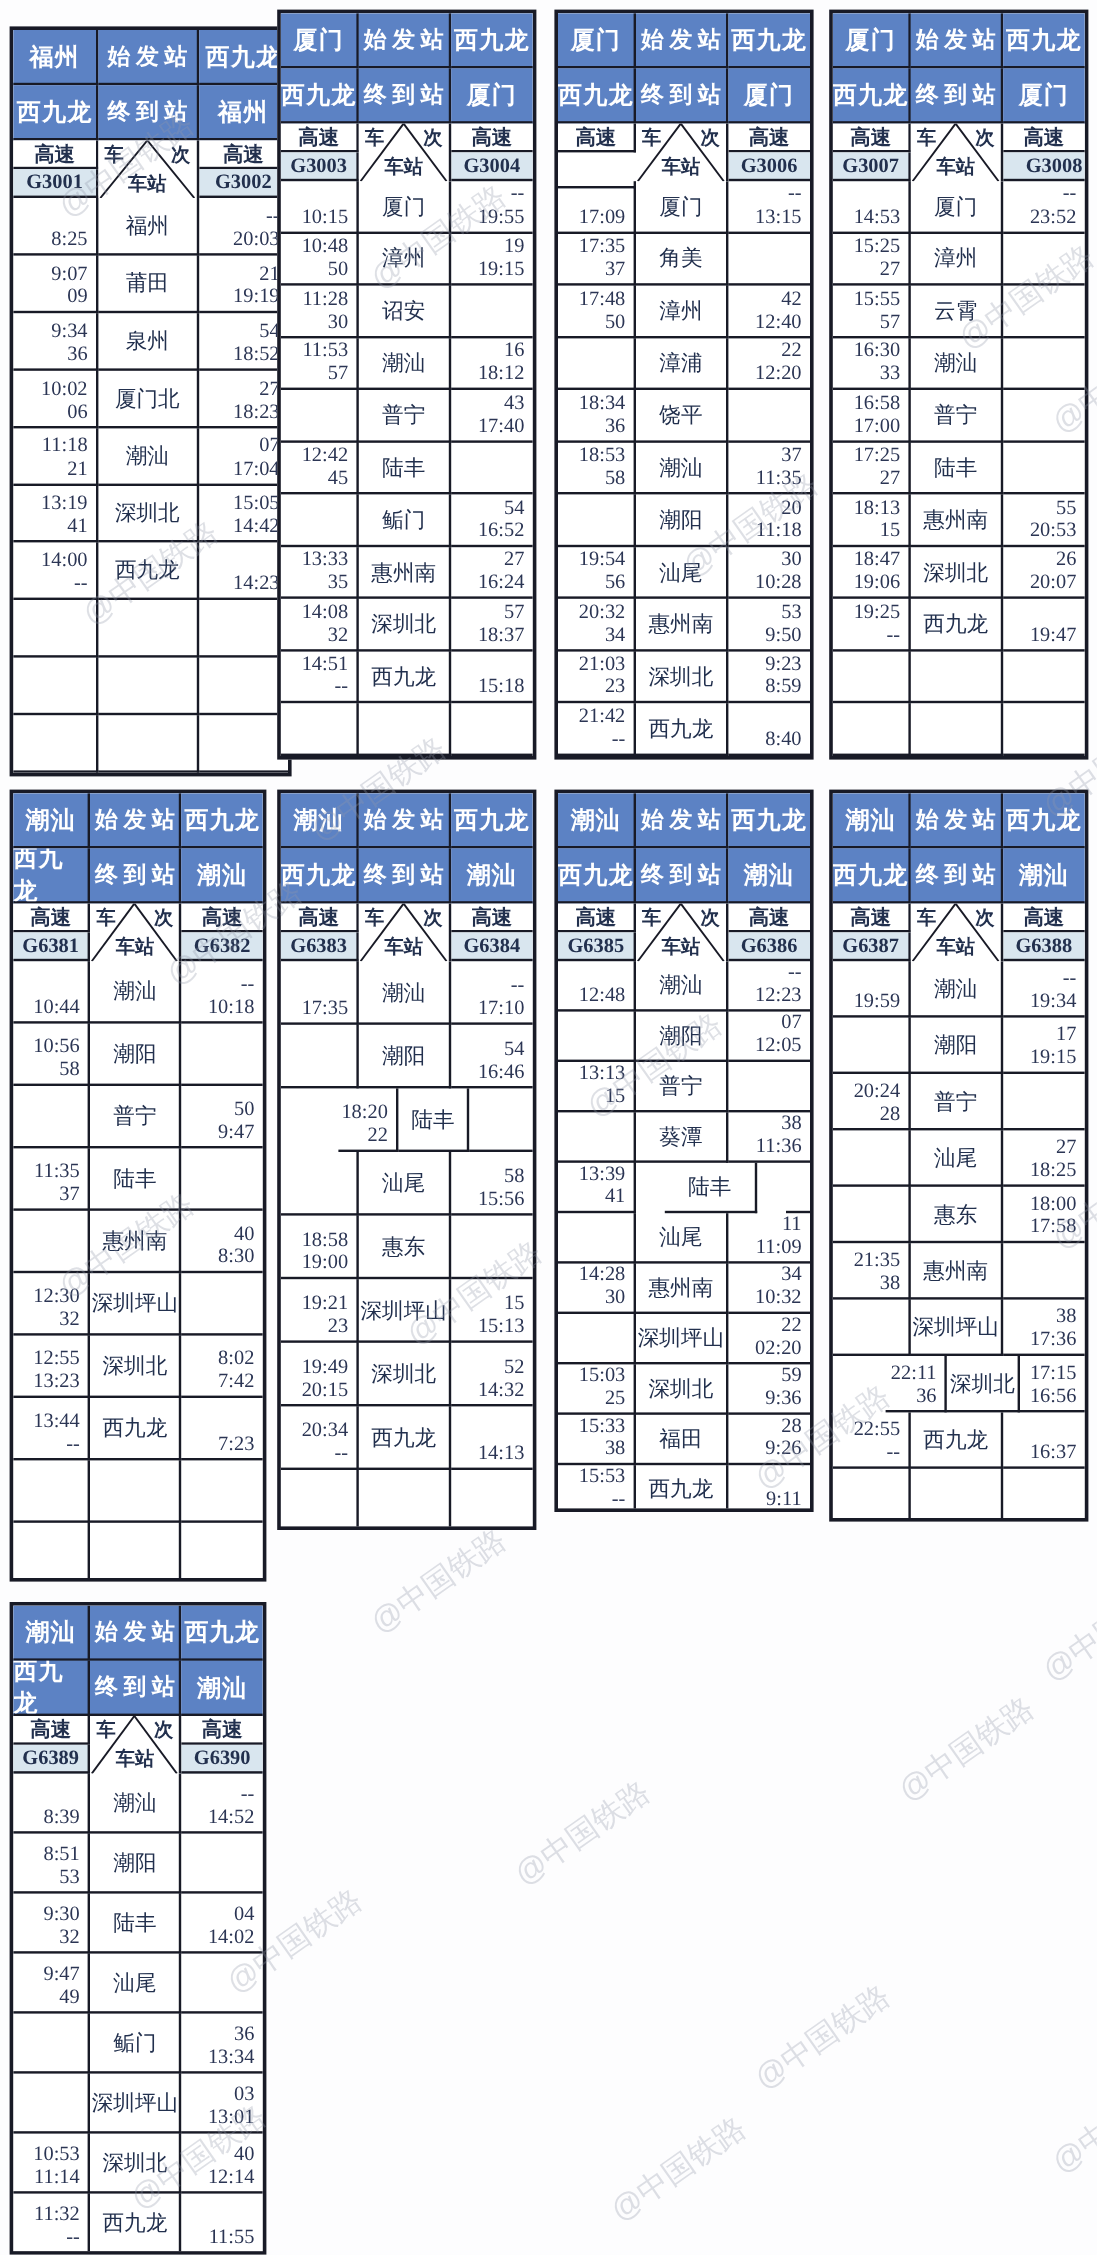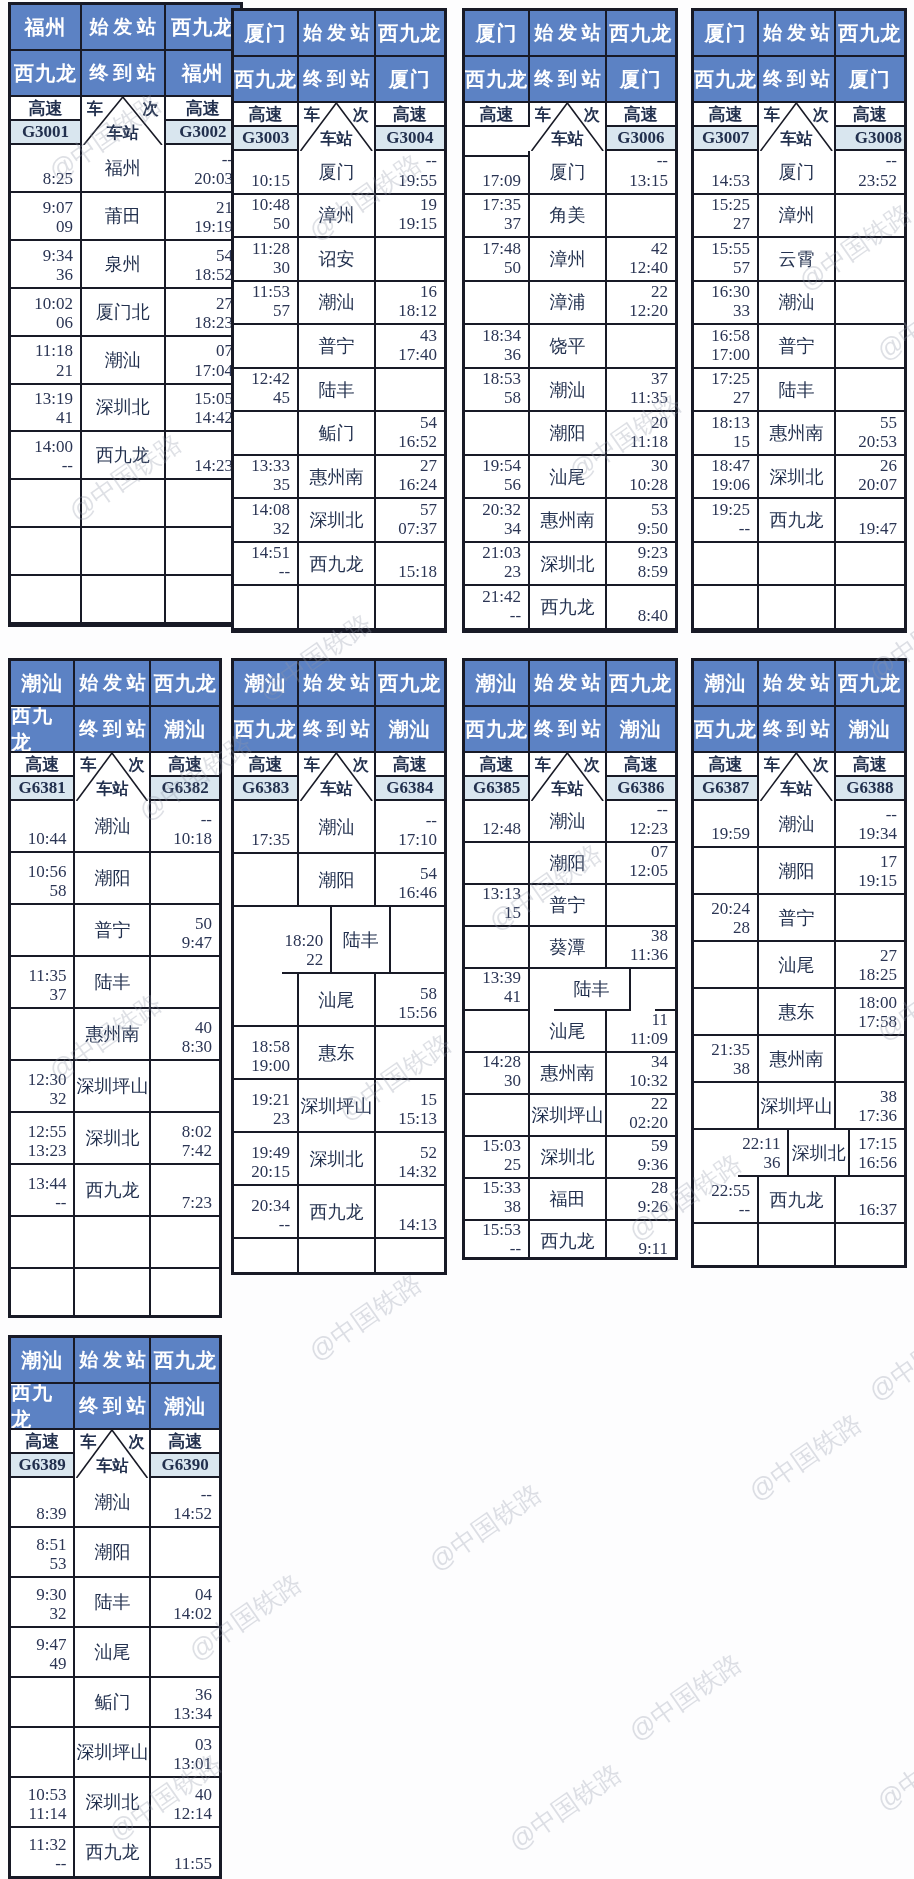"福州" div.ttable { top: 2px -> 22px }
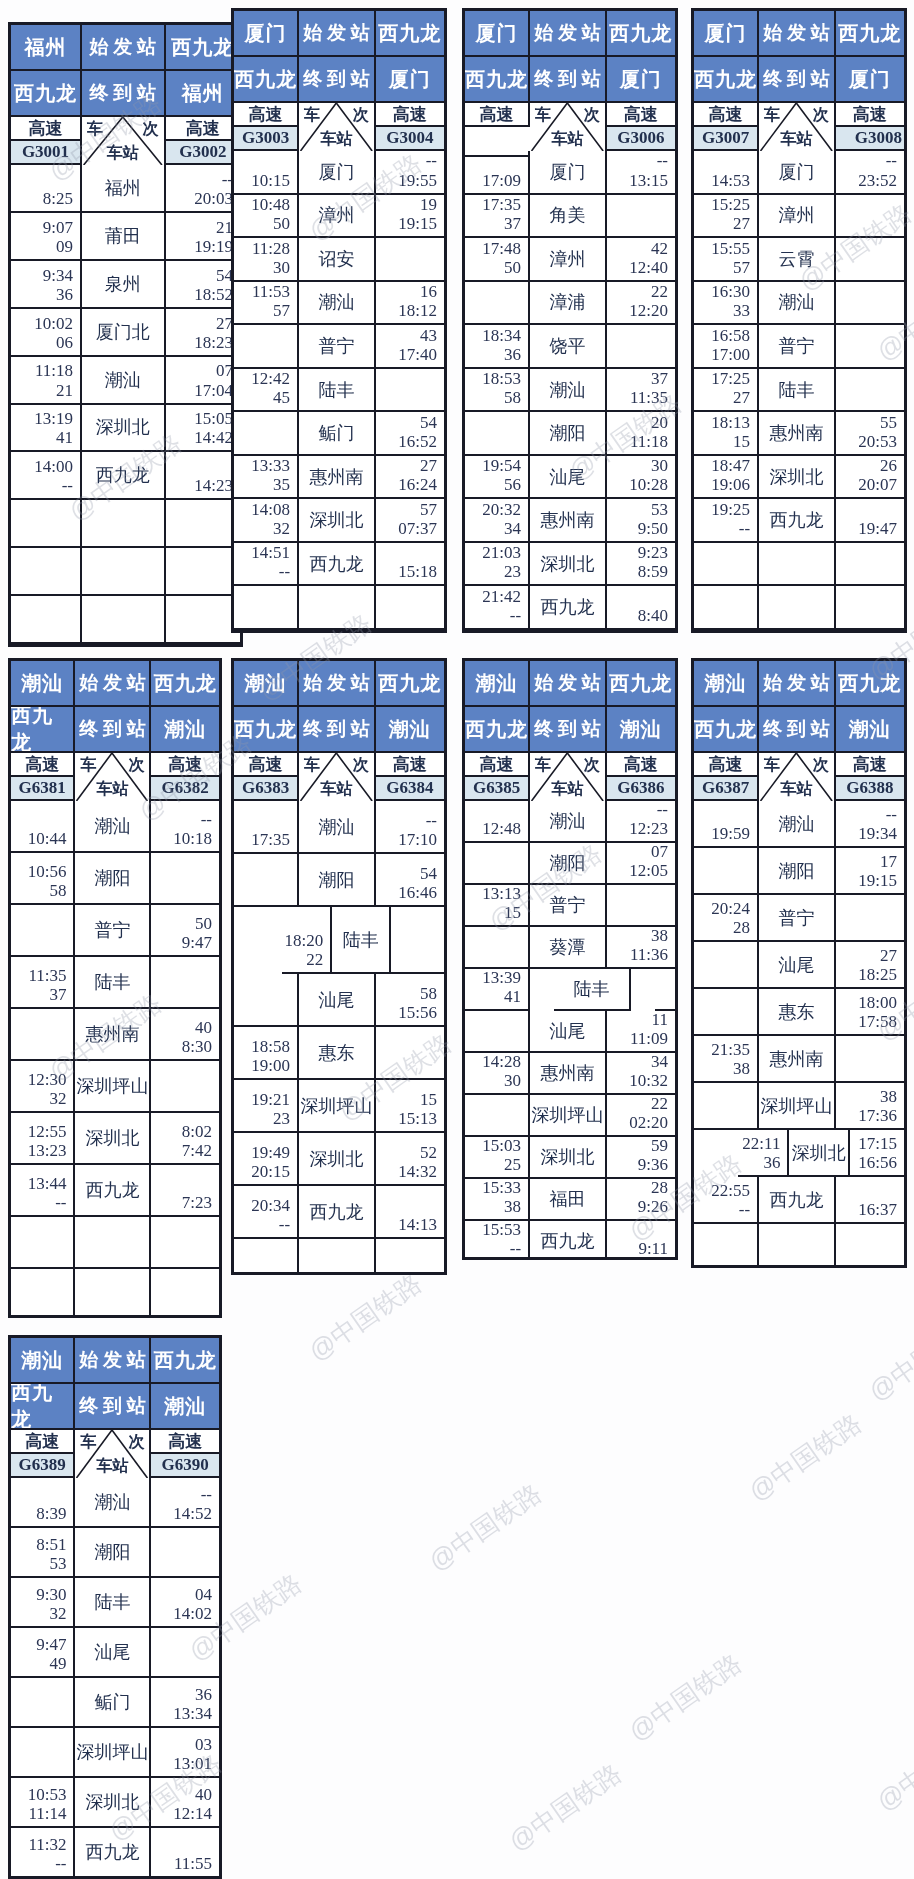"07:37" div { text: 07:37 -> 18:37 }
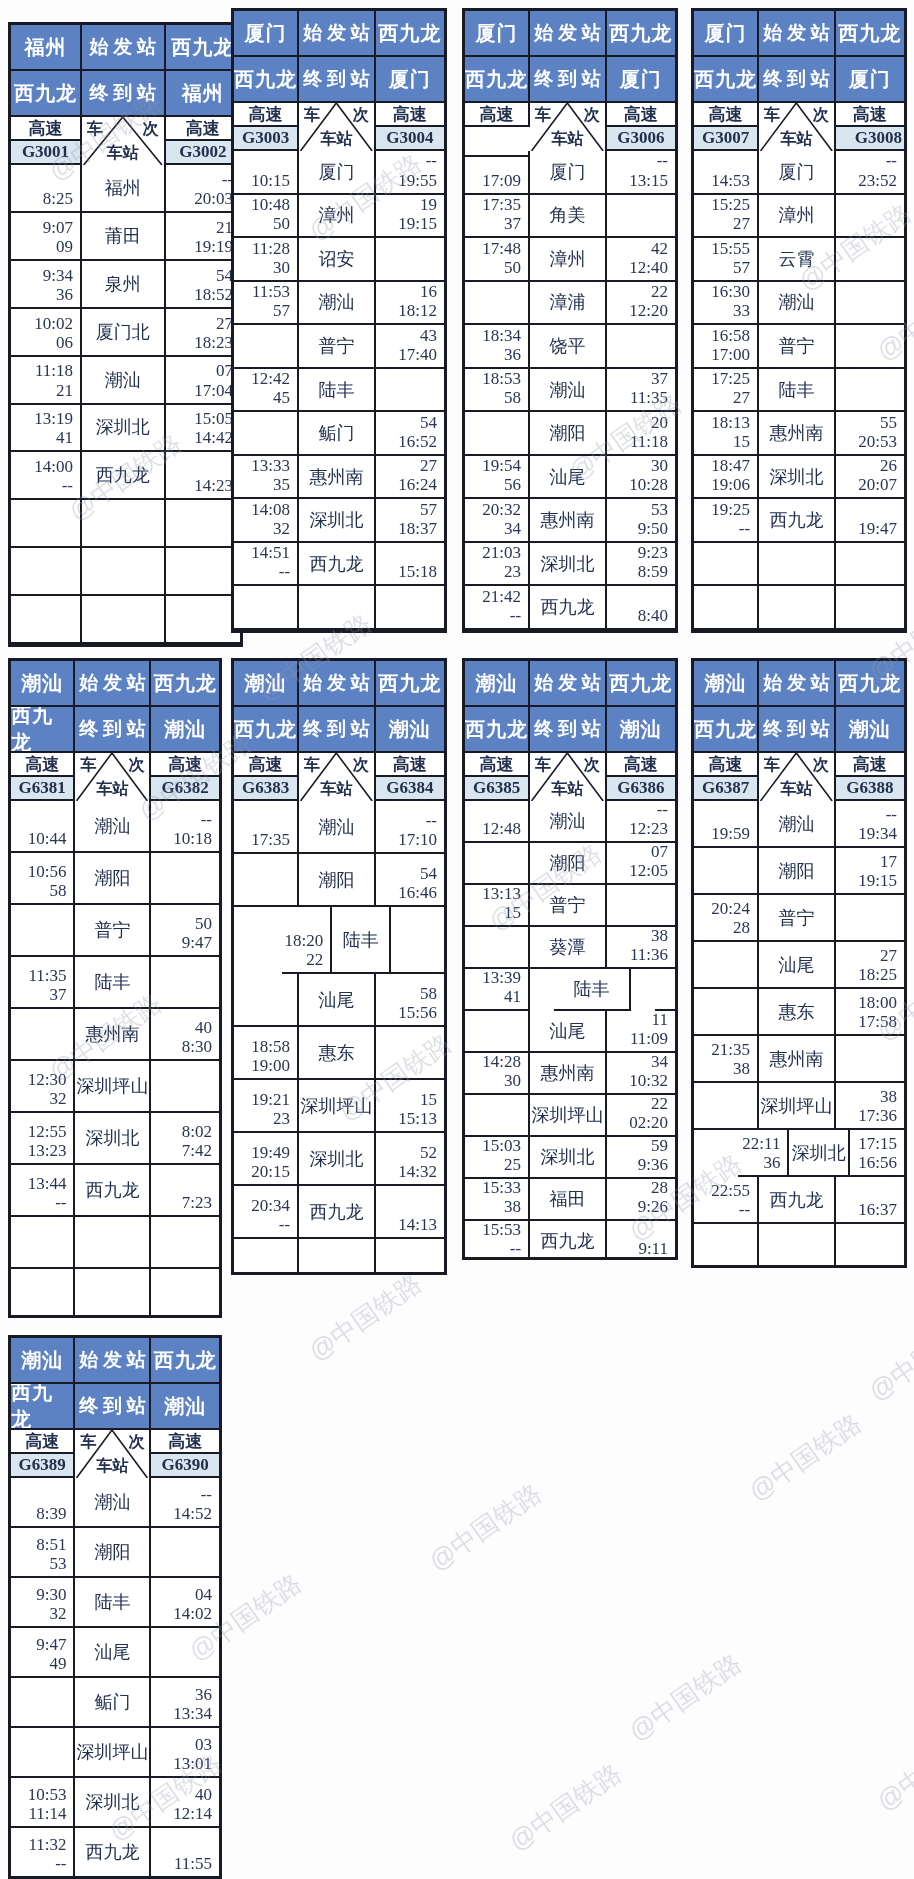"18:20" div.drow { height: 67px -> 53px }
